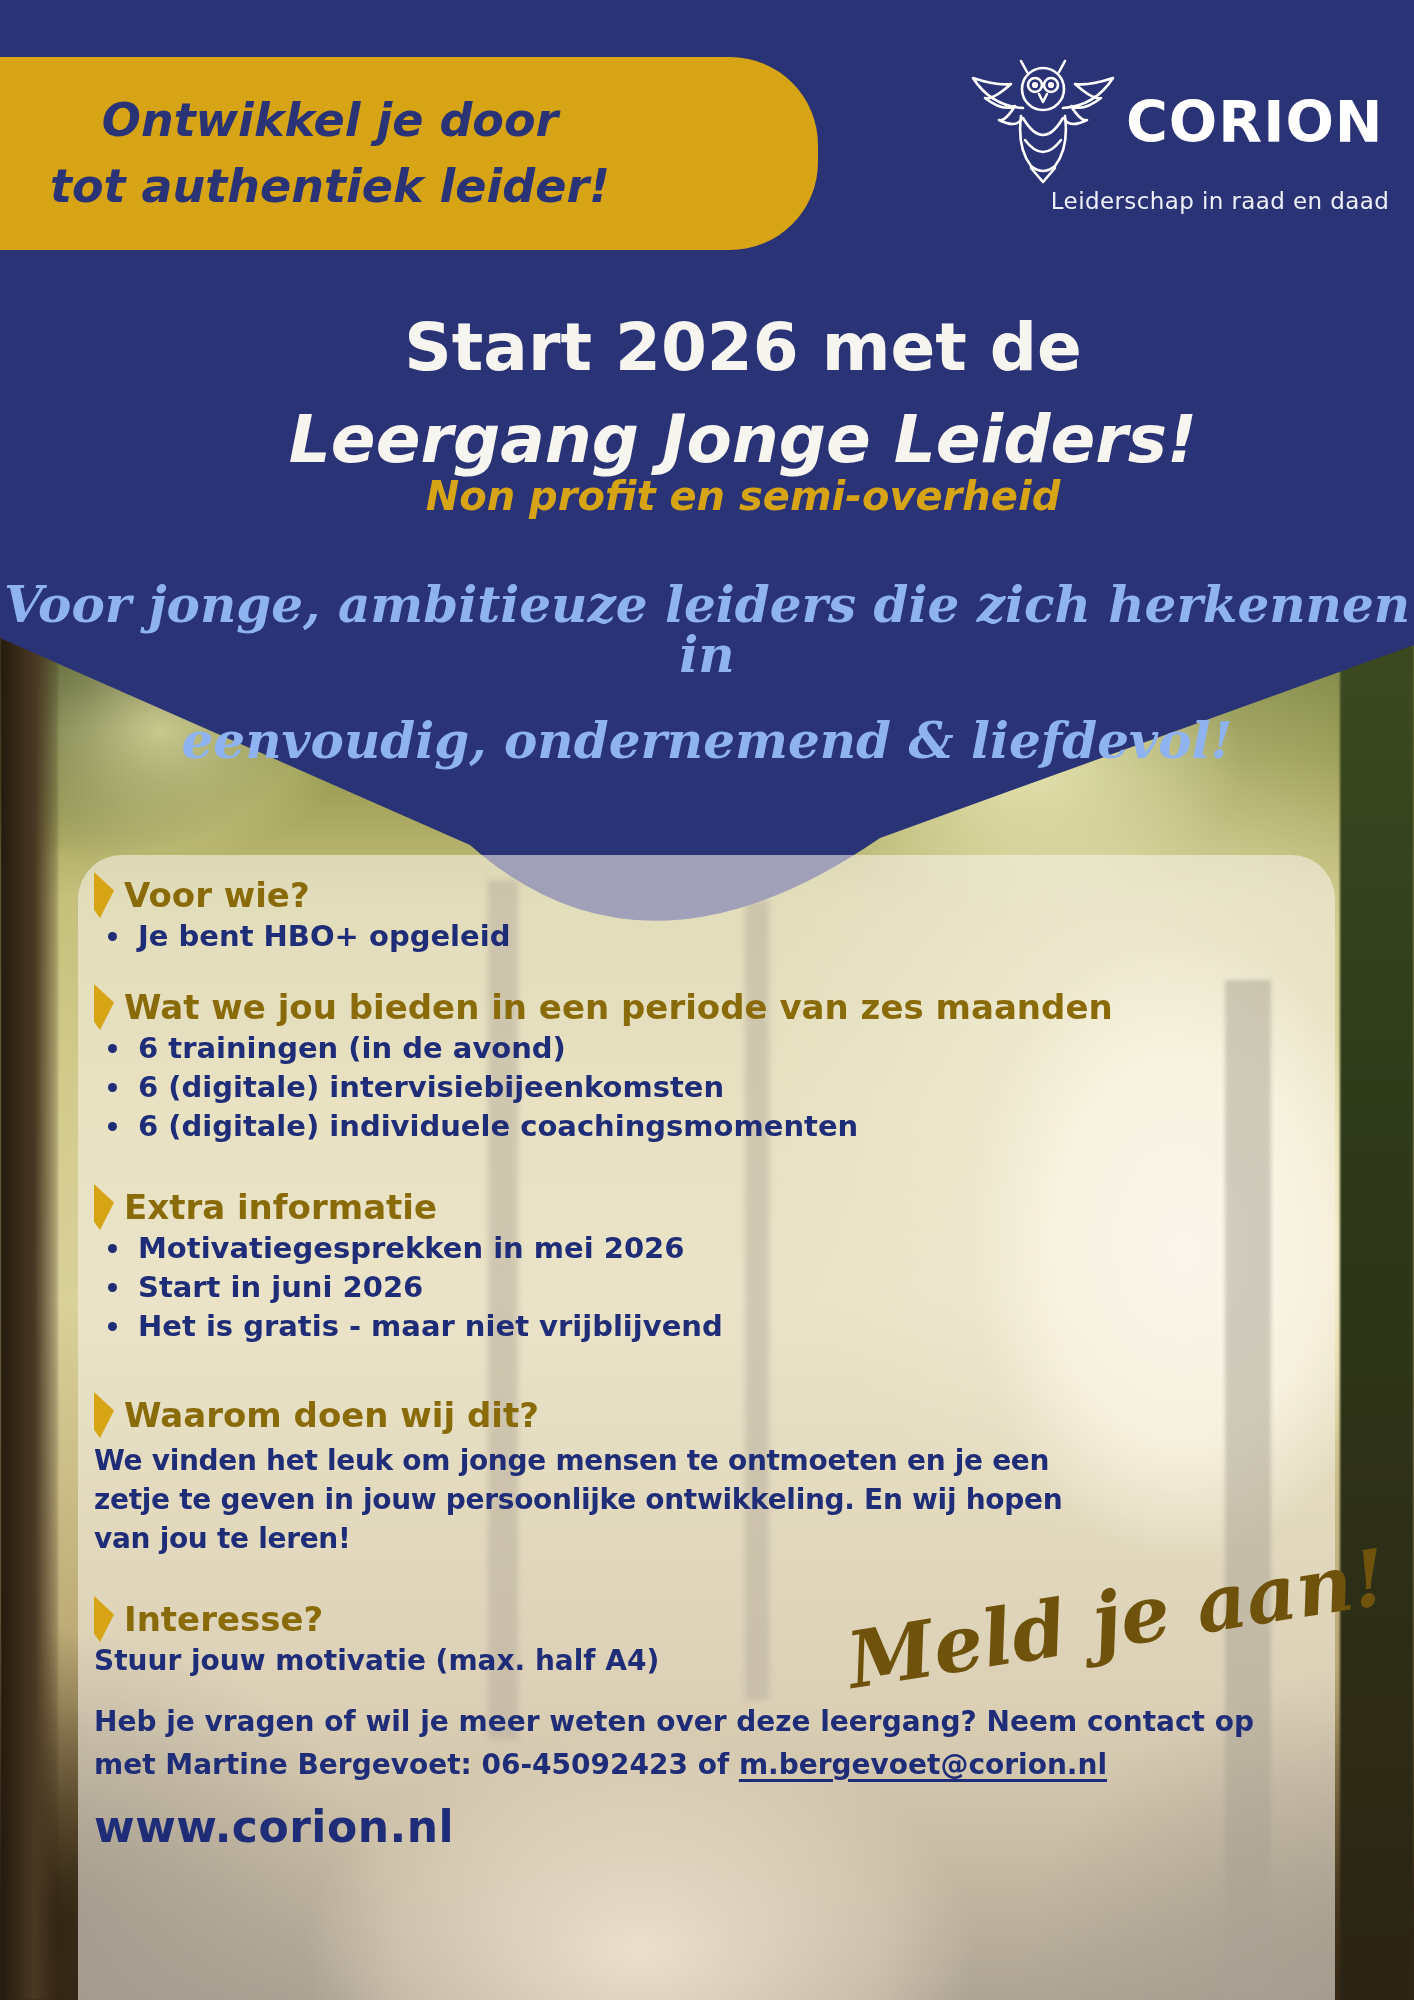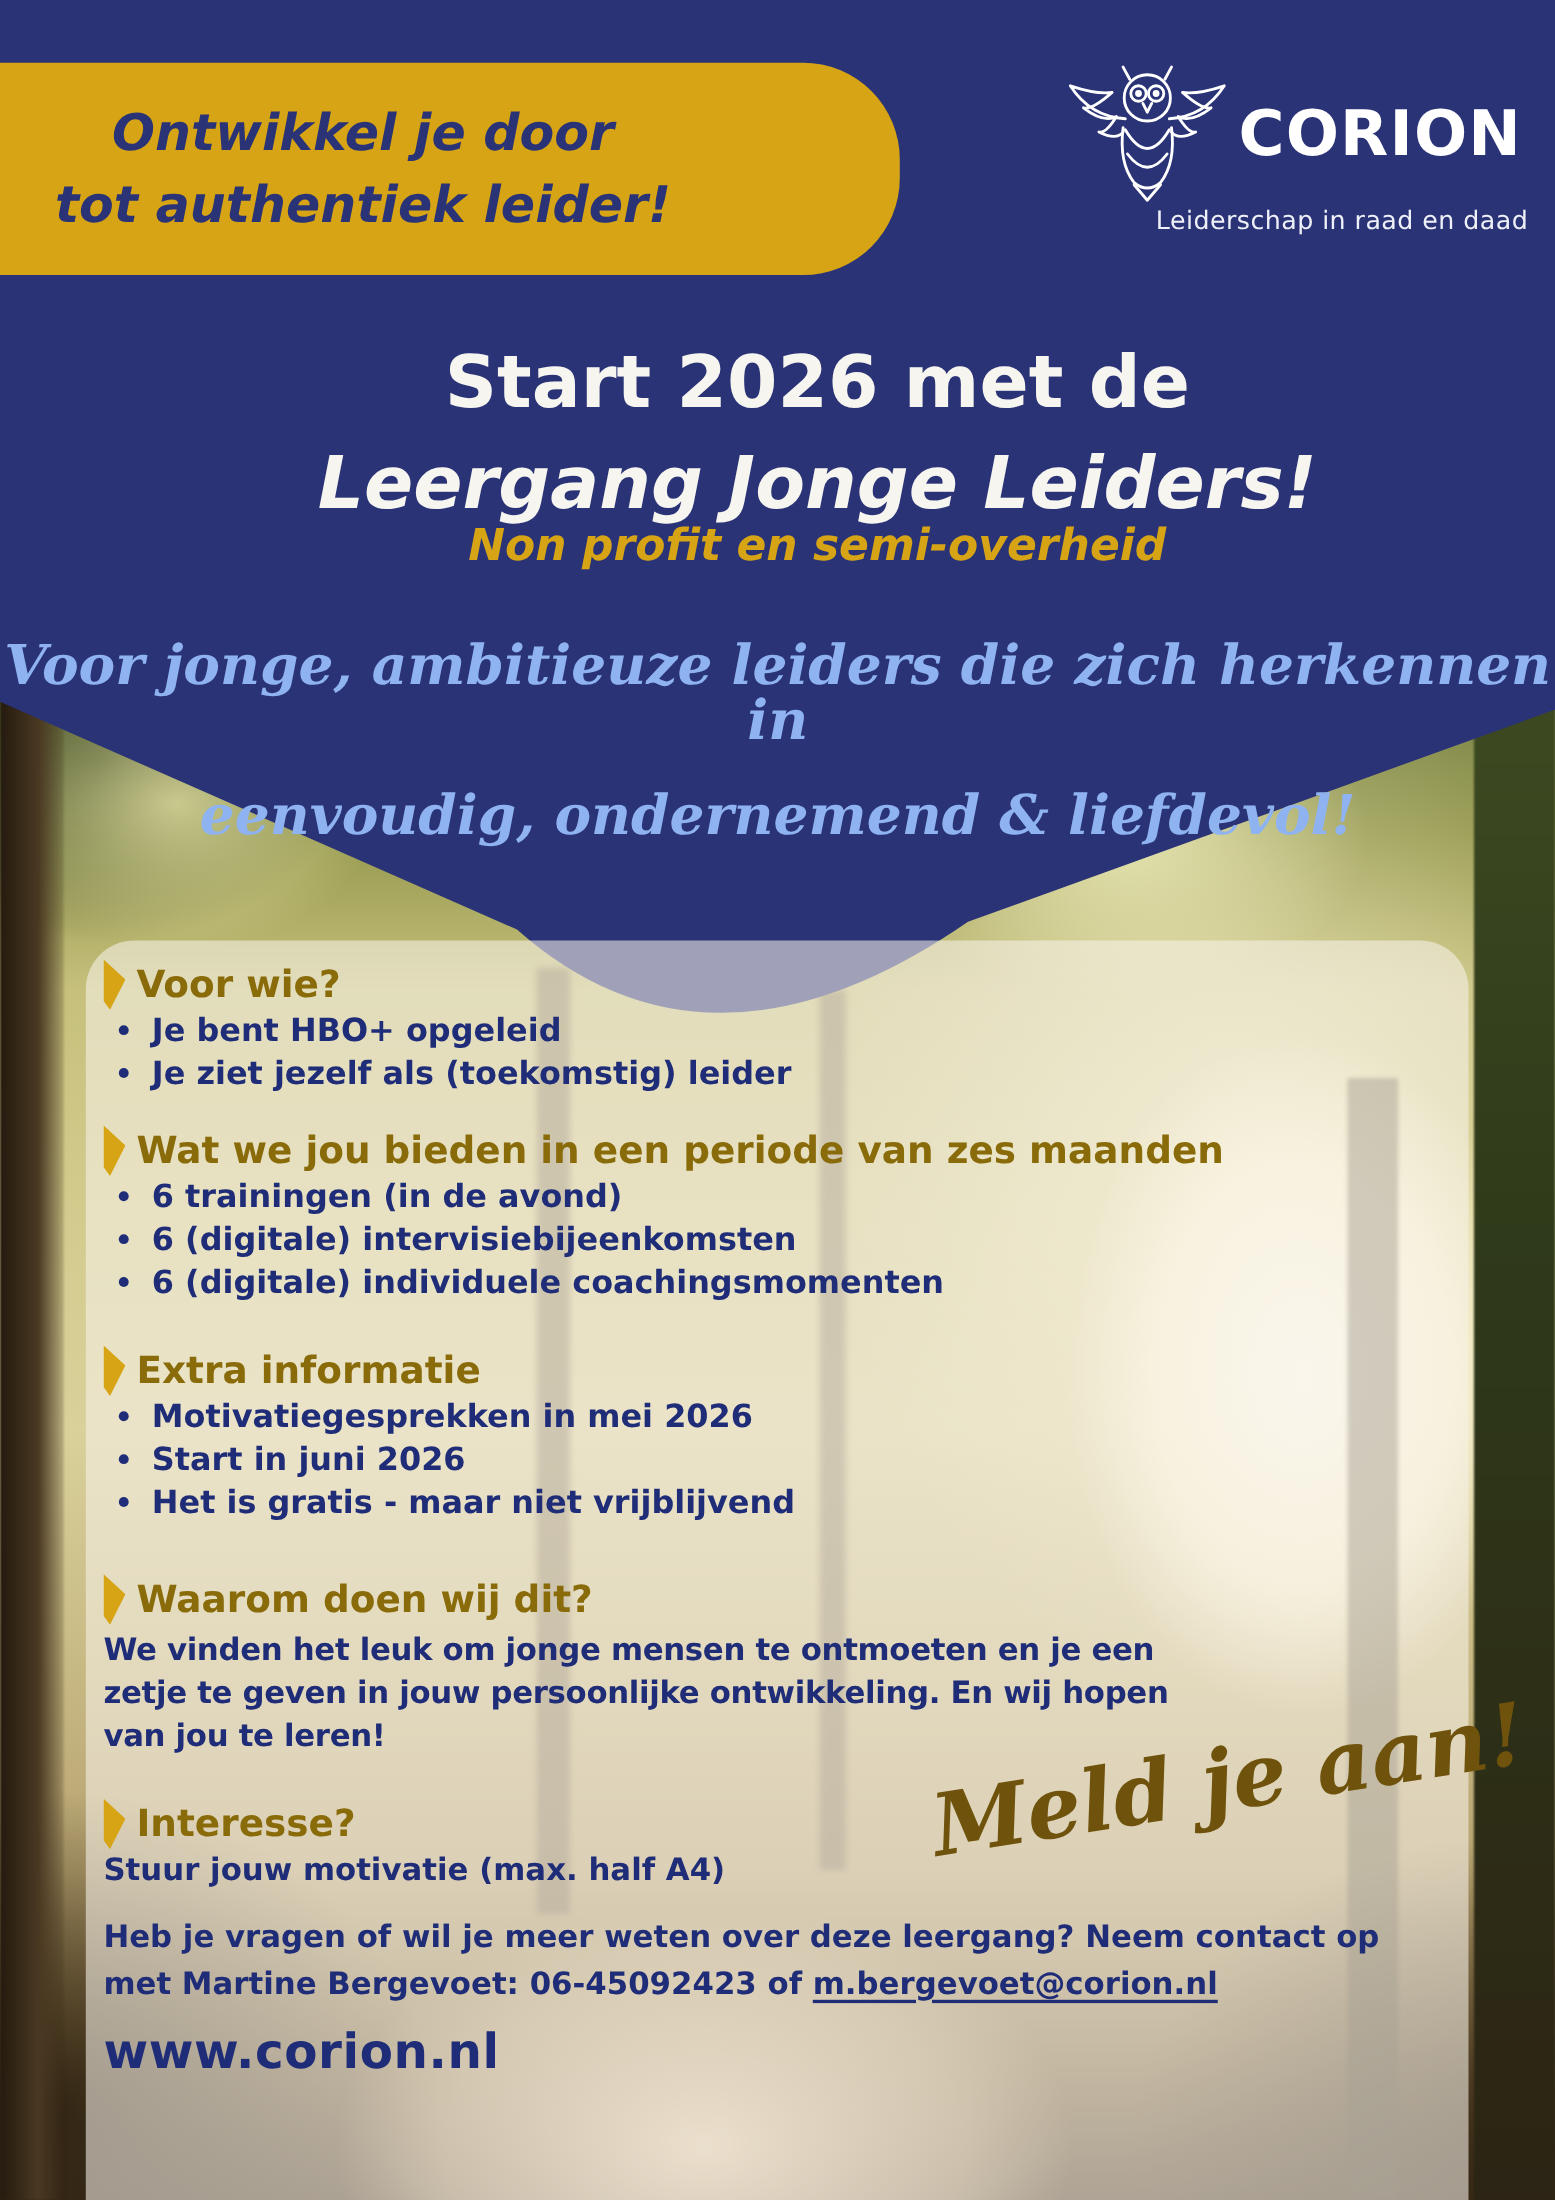"Je ziet jezelf als (toekomstig)" li { html: <li>Je ziet jezelf als (toekomstig) leider</li> -> none }
